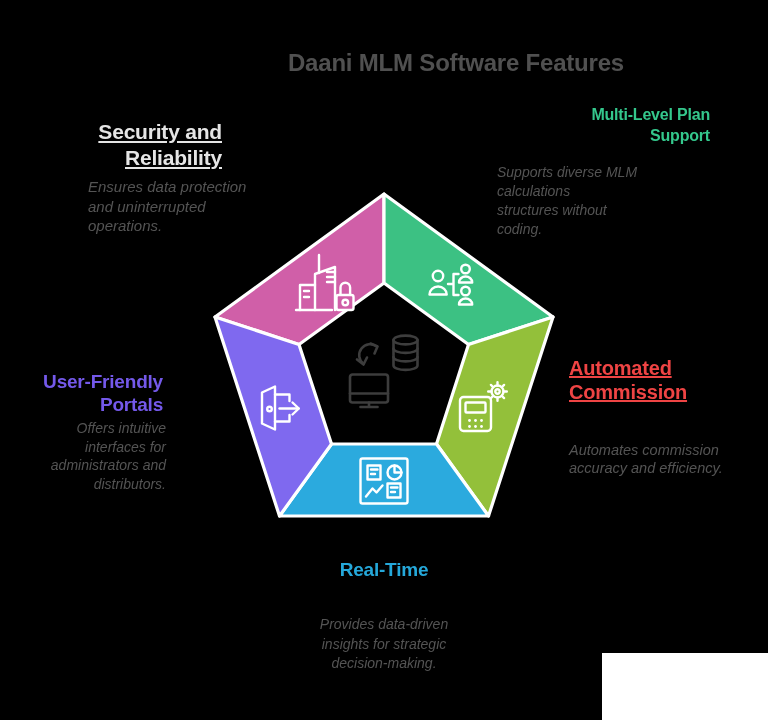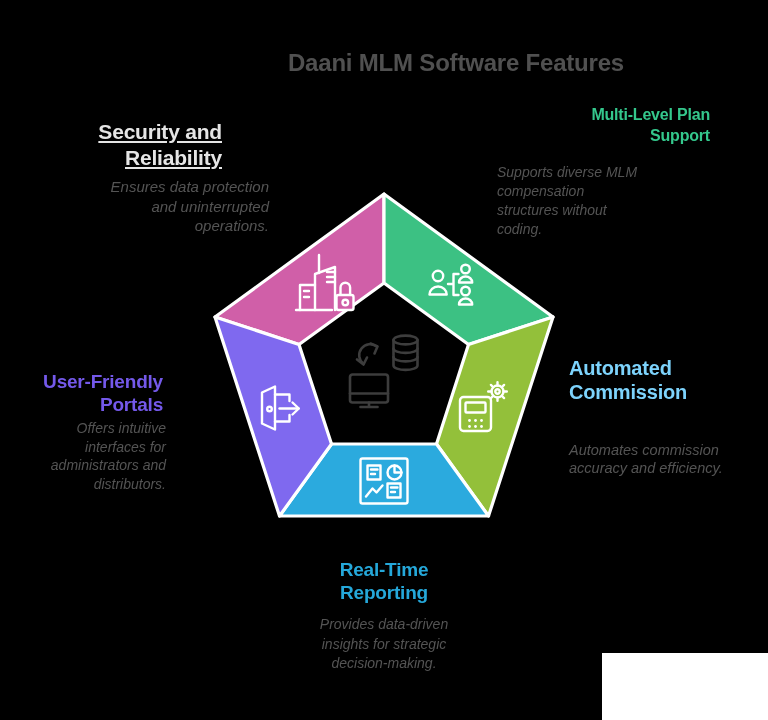"Ensures data protection" .d-security { text-align: right -> left }
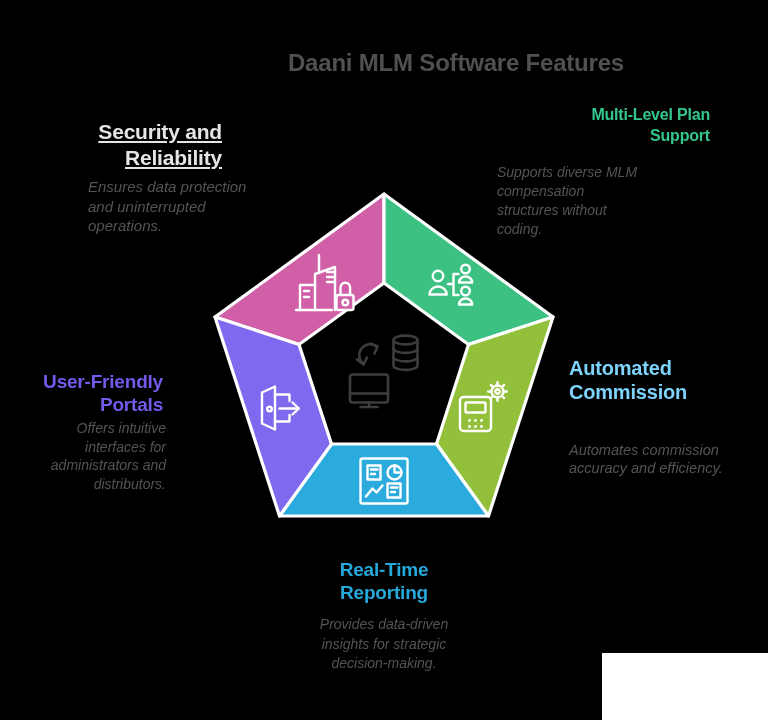"compensation" div.ln { text: compensation -> calculations }
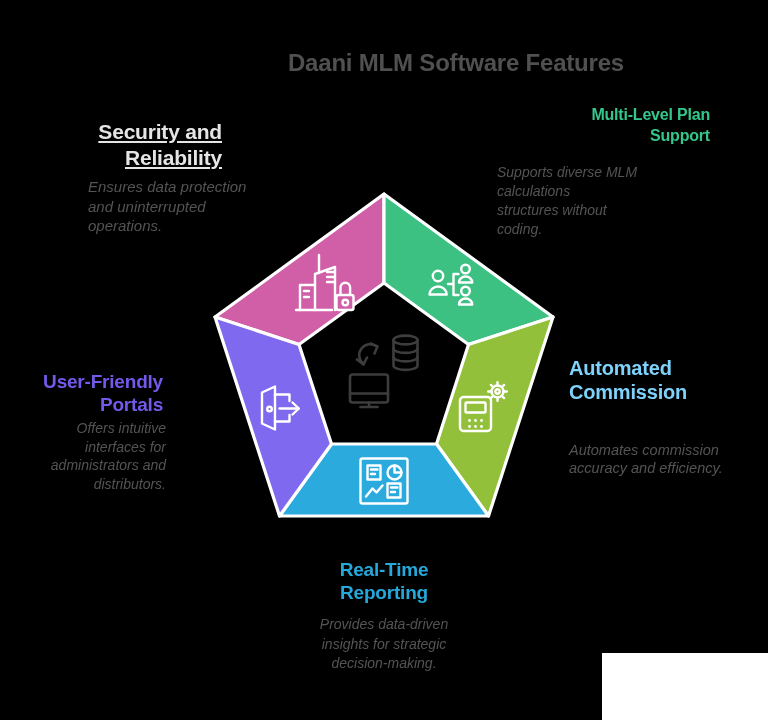"Automated" div.tb { color: #7dd3fc -> #ef4444; text-decoration: none -> underline }
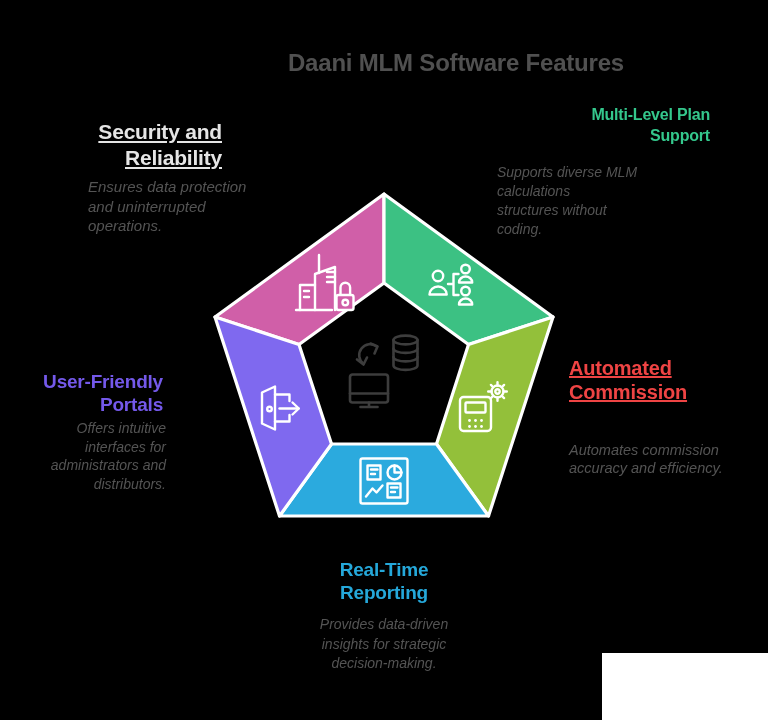"Reporting" div.ln { html: <div>Reporting</div> -> none }
